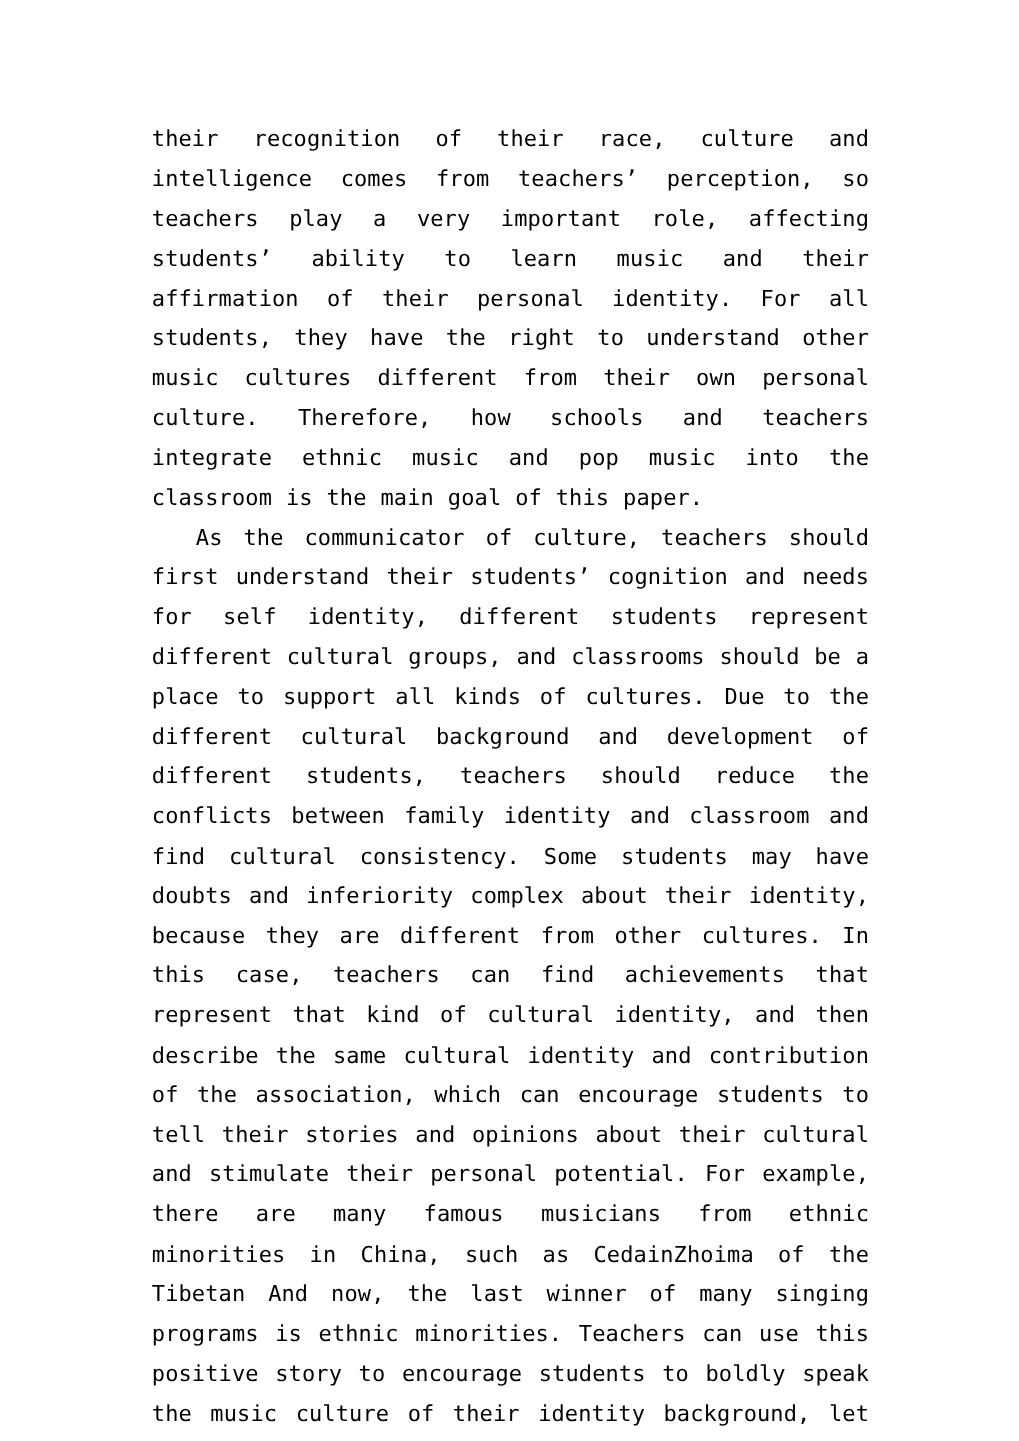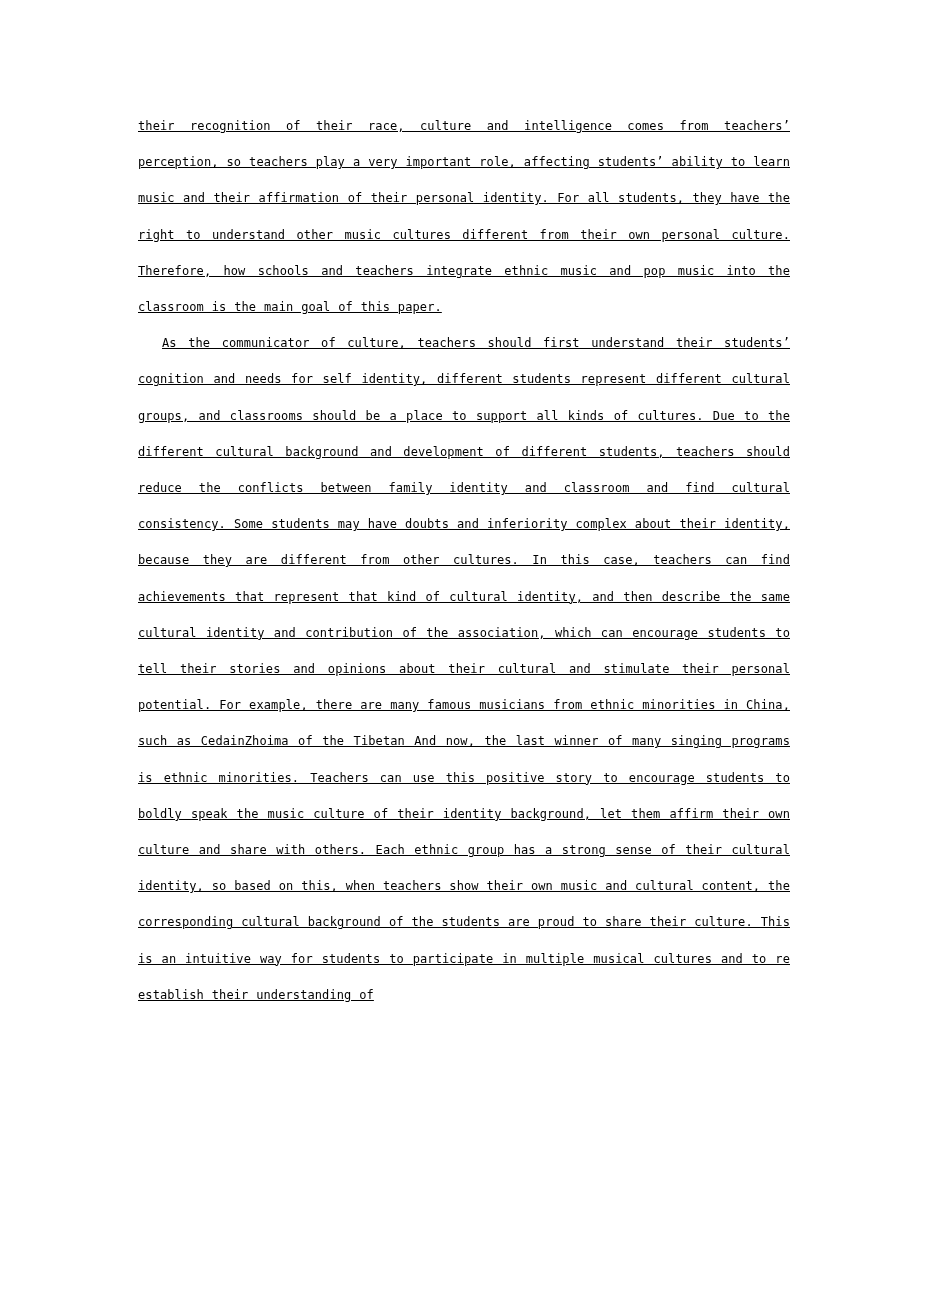"their recognition of their race," .para { font-size: 12px -> 20px; text-decoration: underline -> none }
